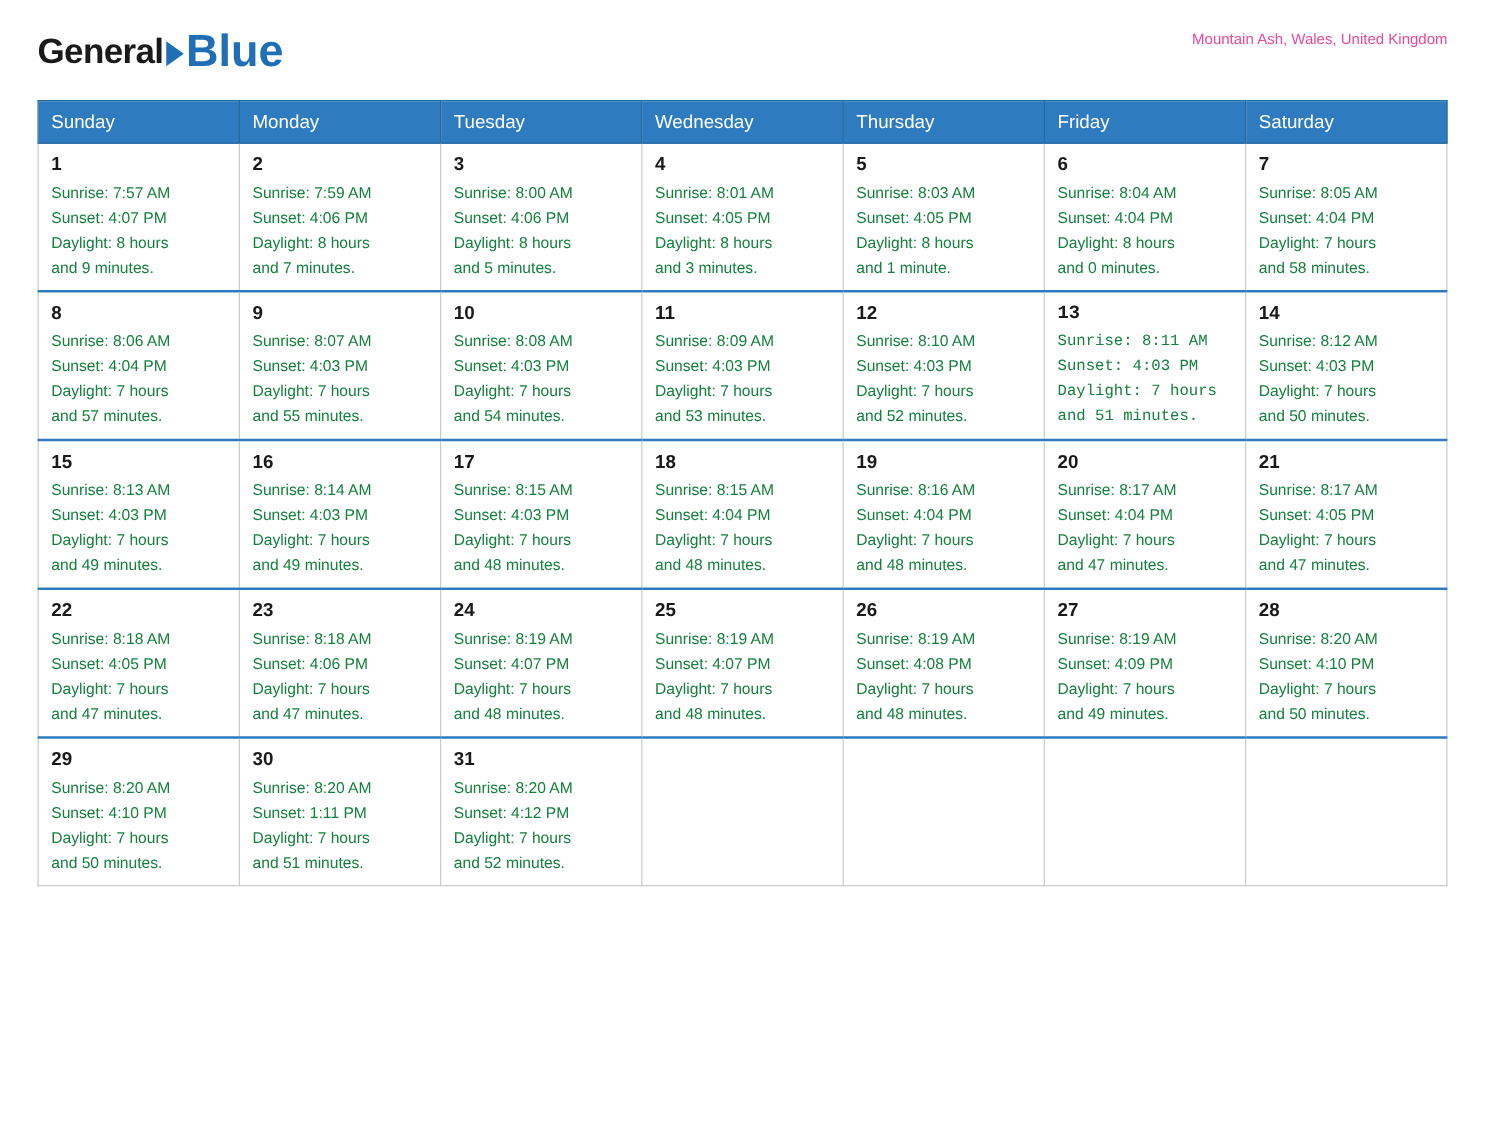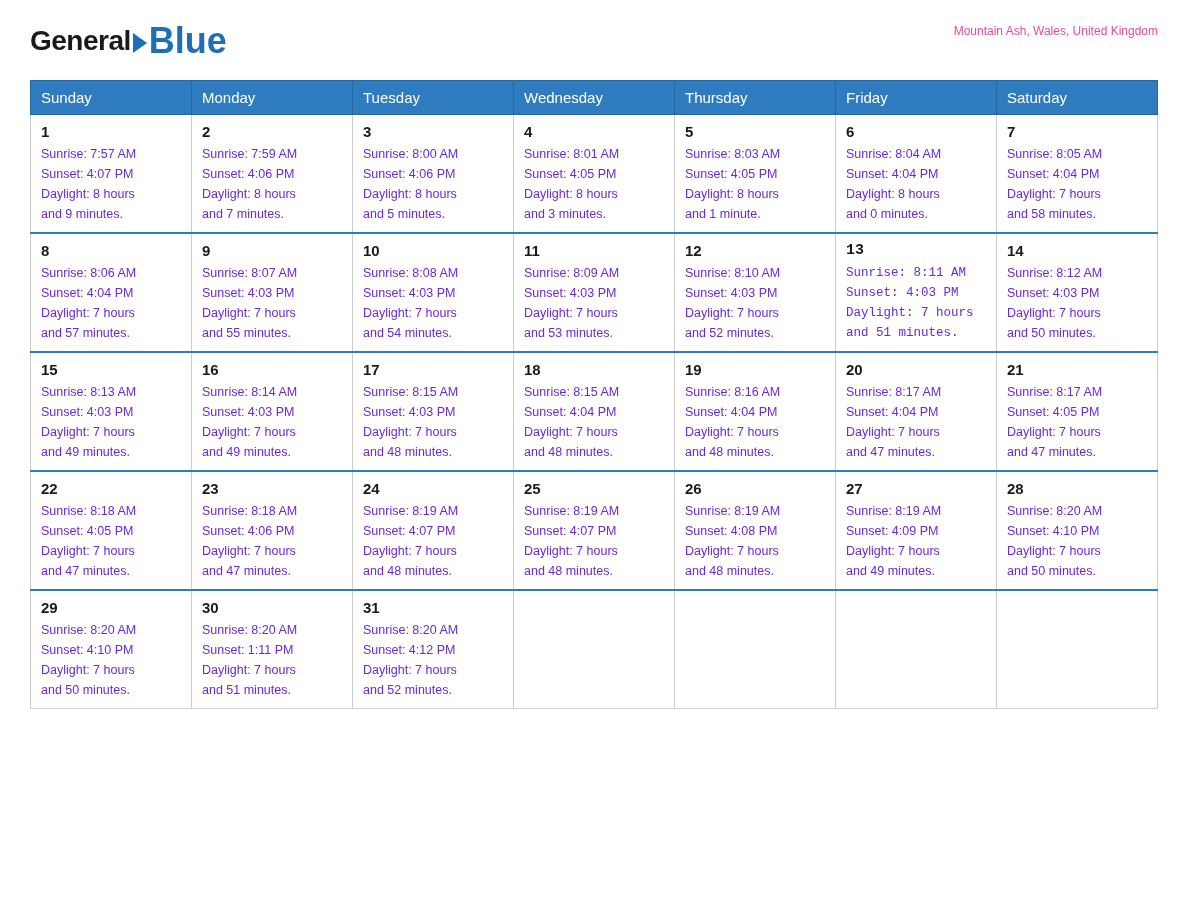"Sunrise: 7:57 AM" .day-info { color: #6d28d9 -> #15803d }
